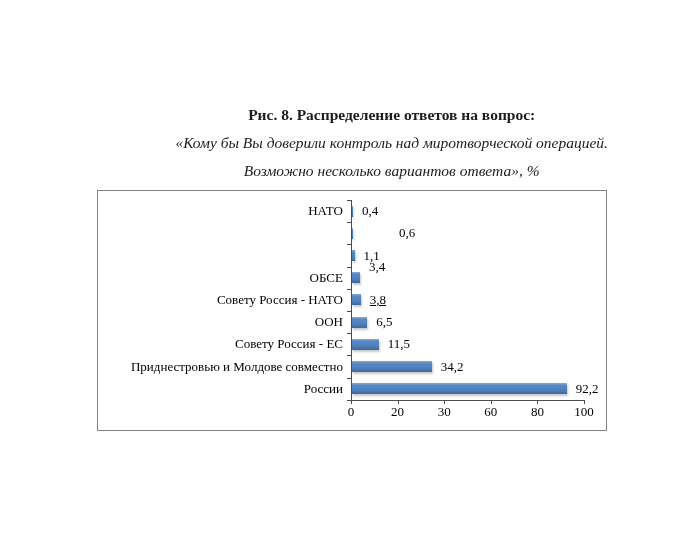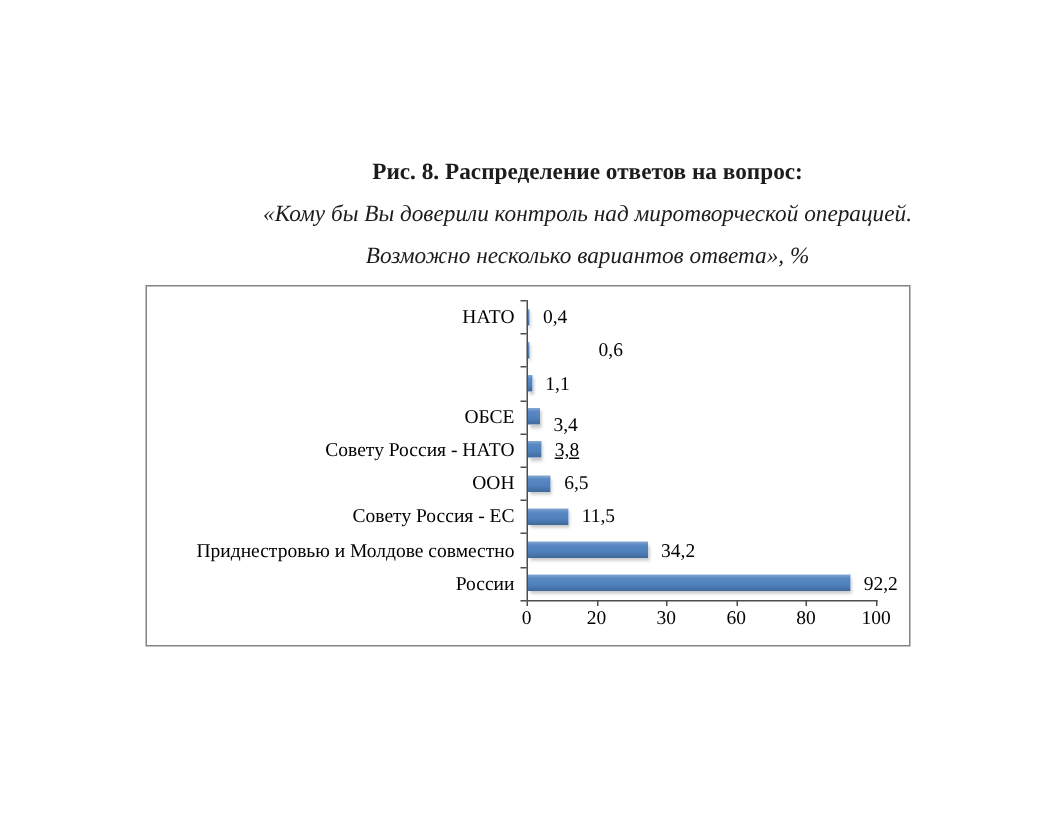"3,4" div.val-label { top: 83px -> 67px }
